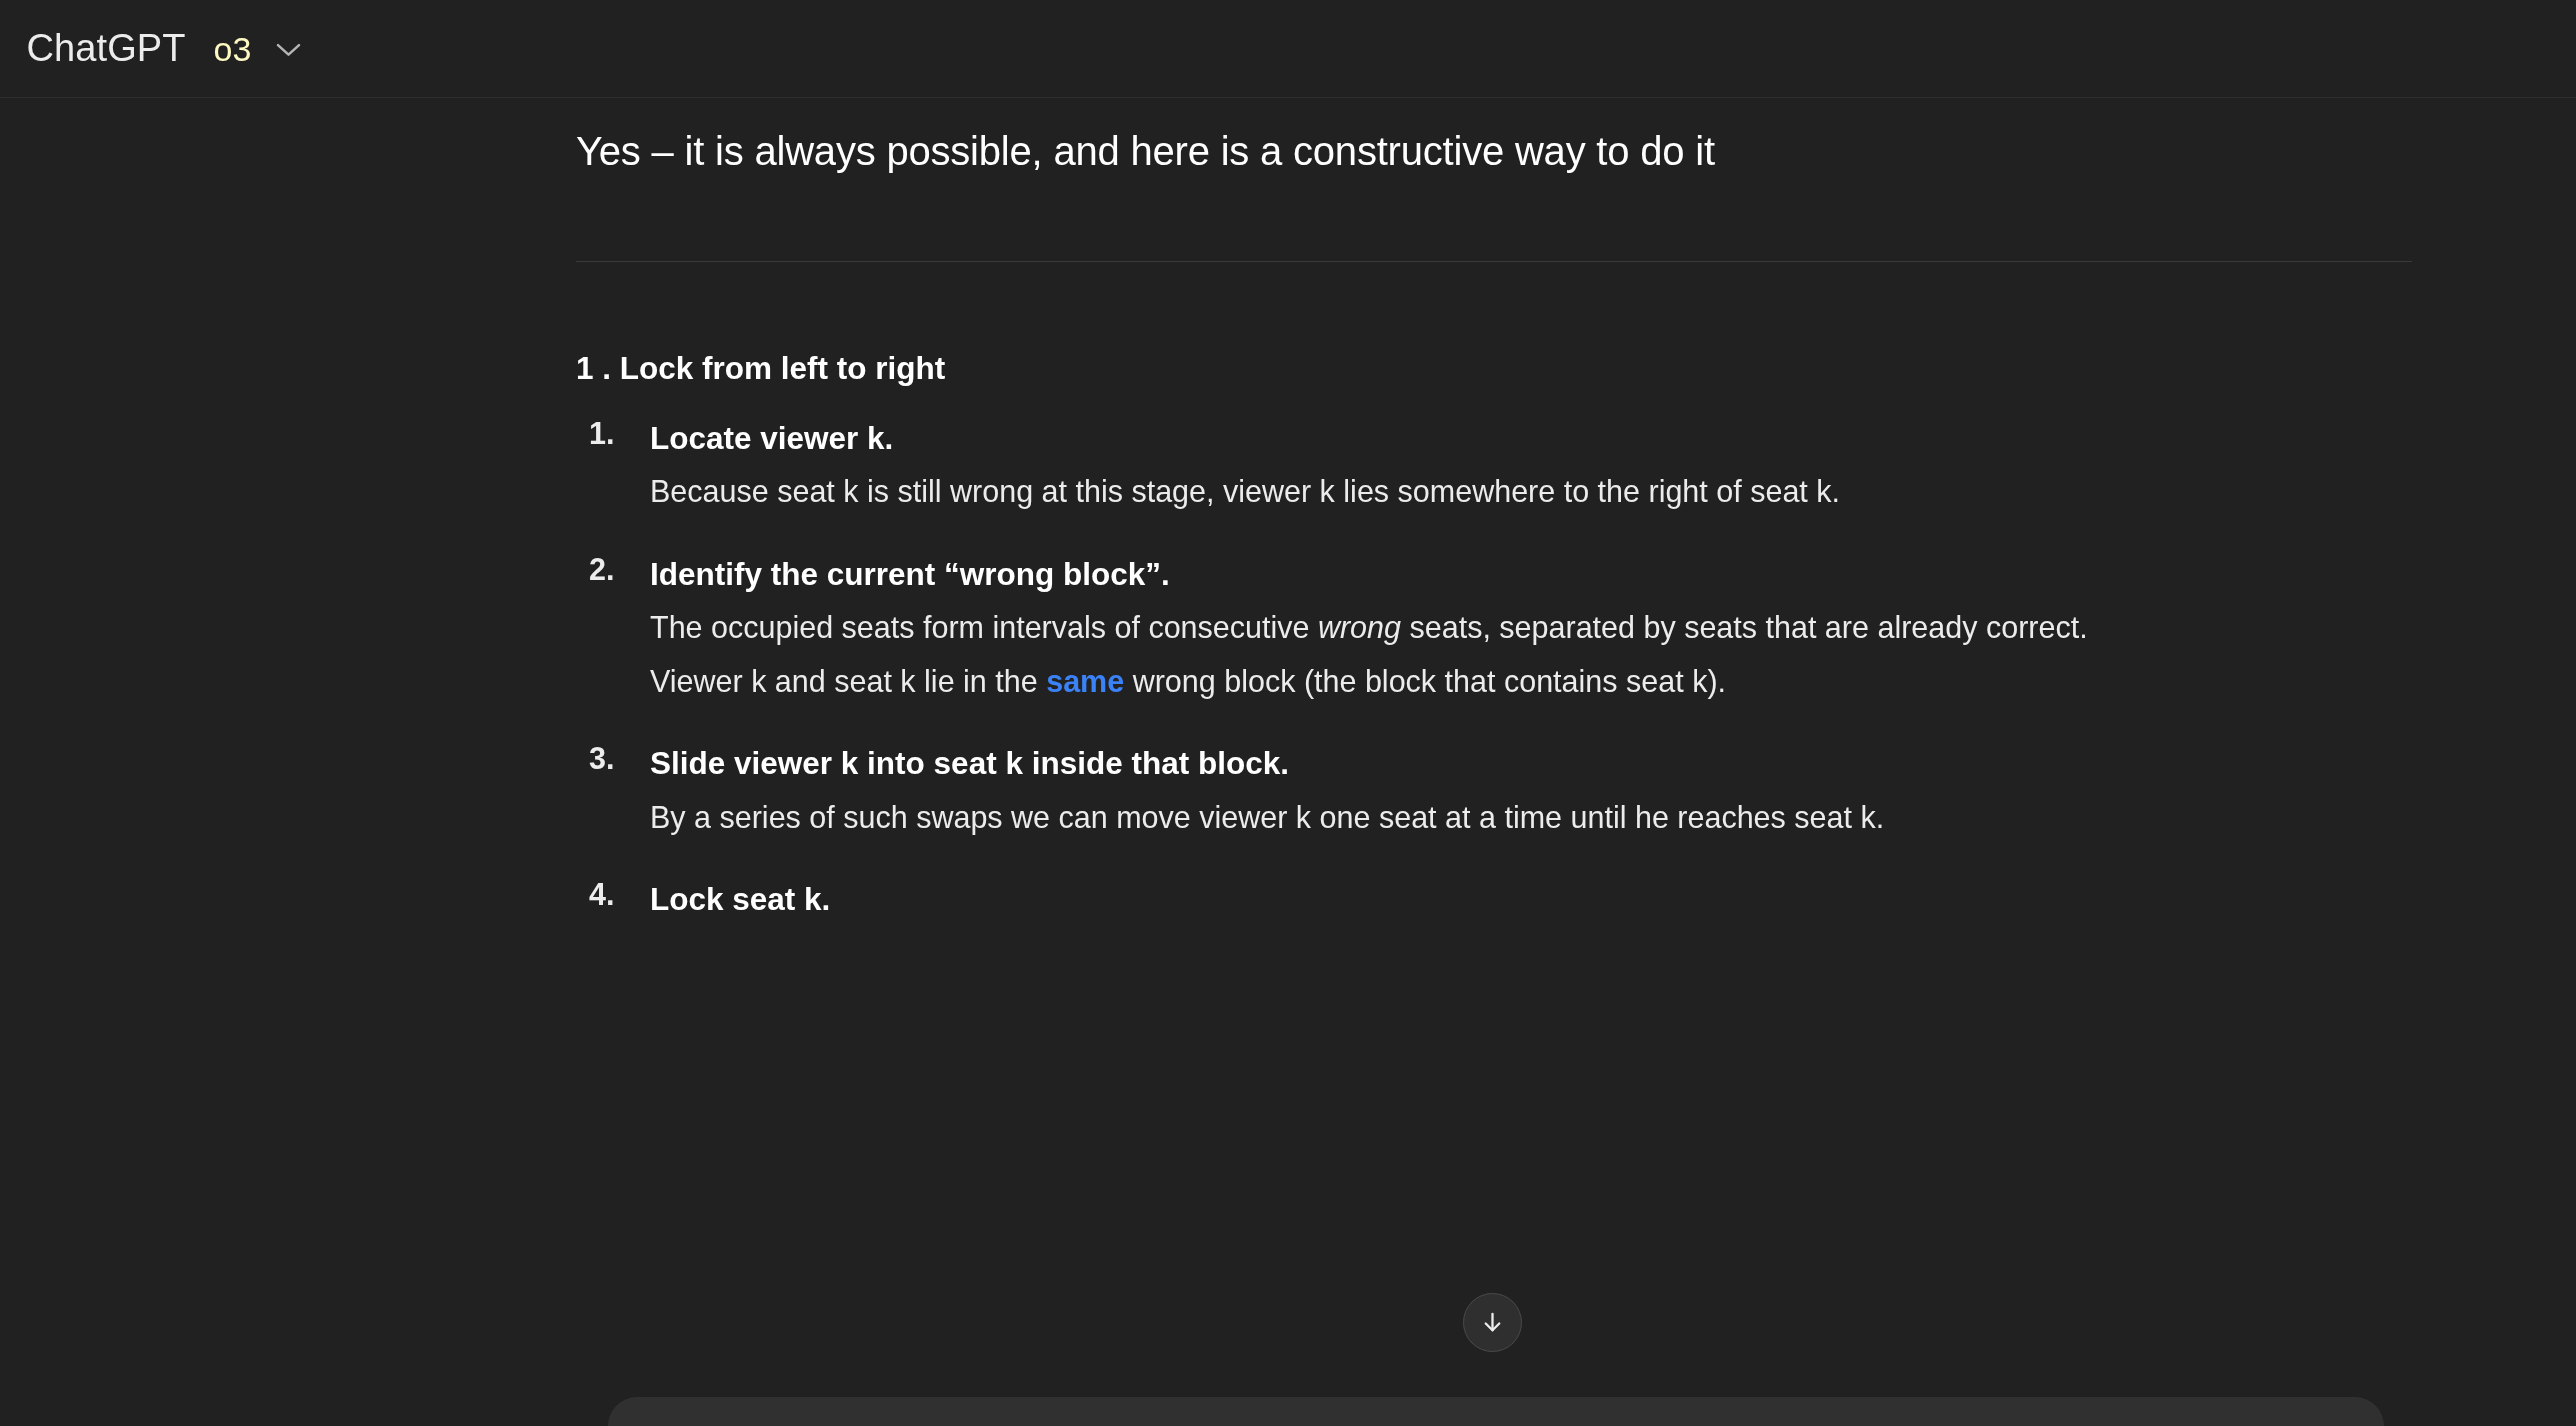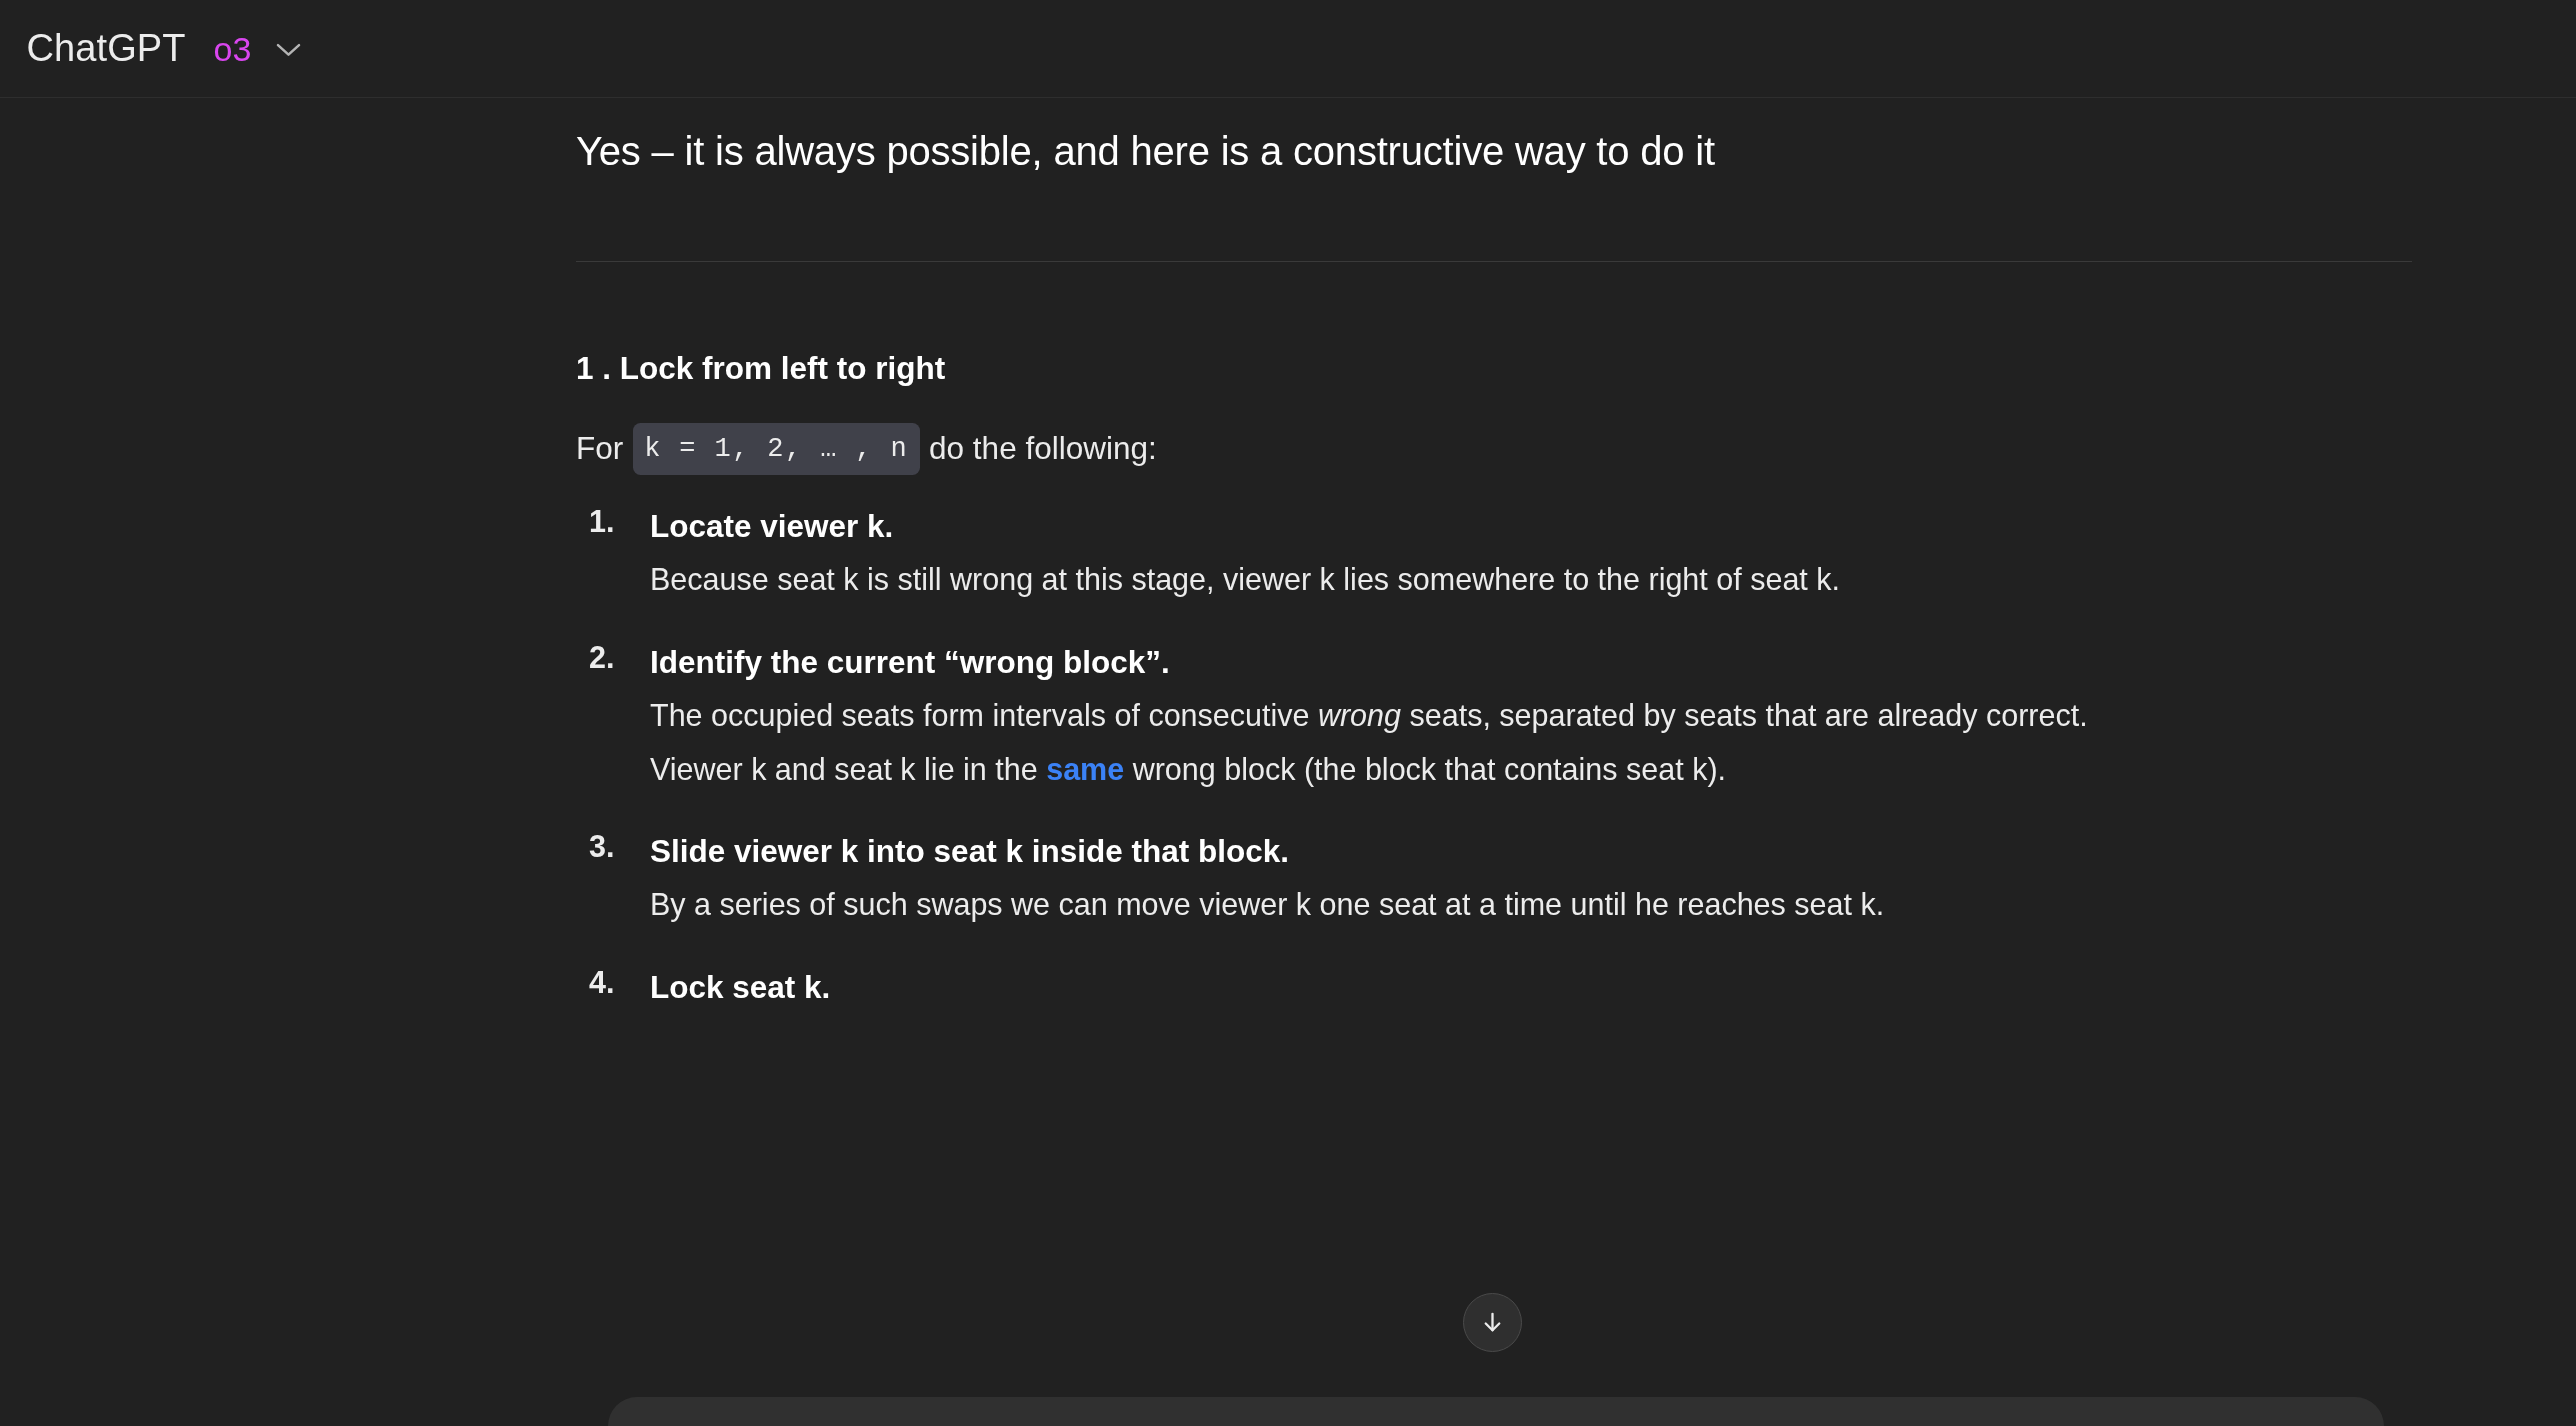"o3" .model-name { color: #d946ef -> #fef9c3 }
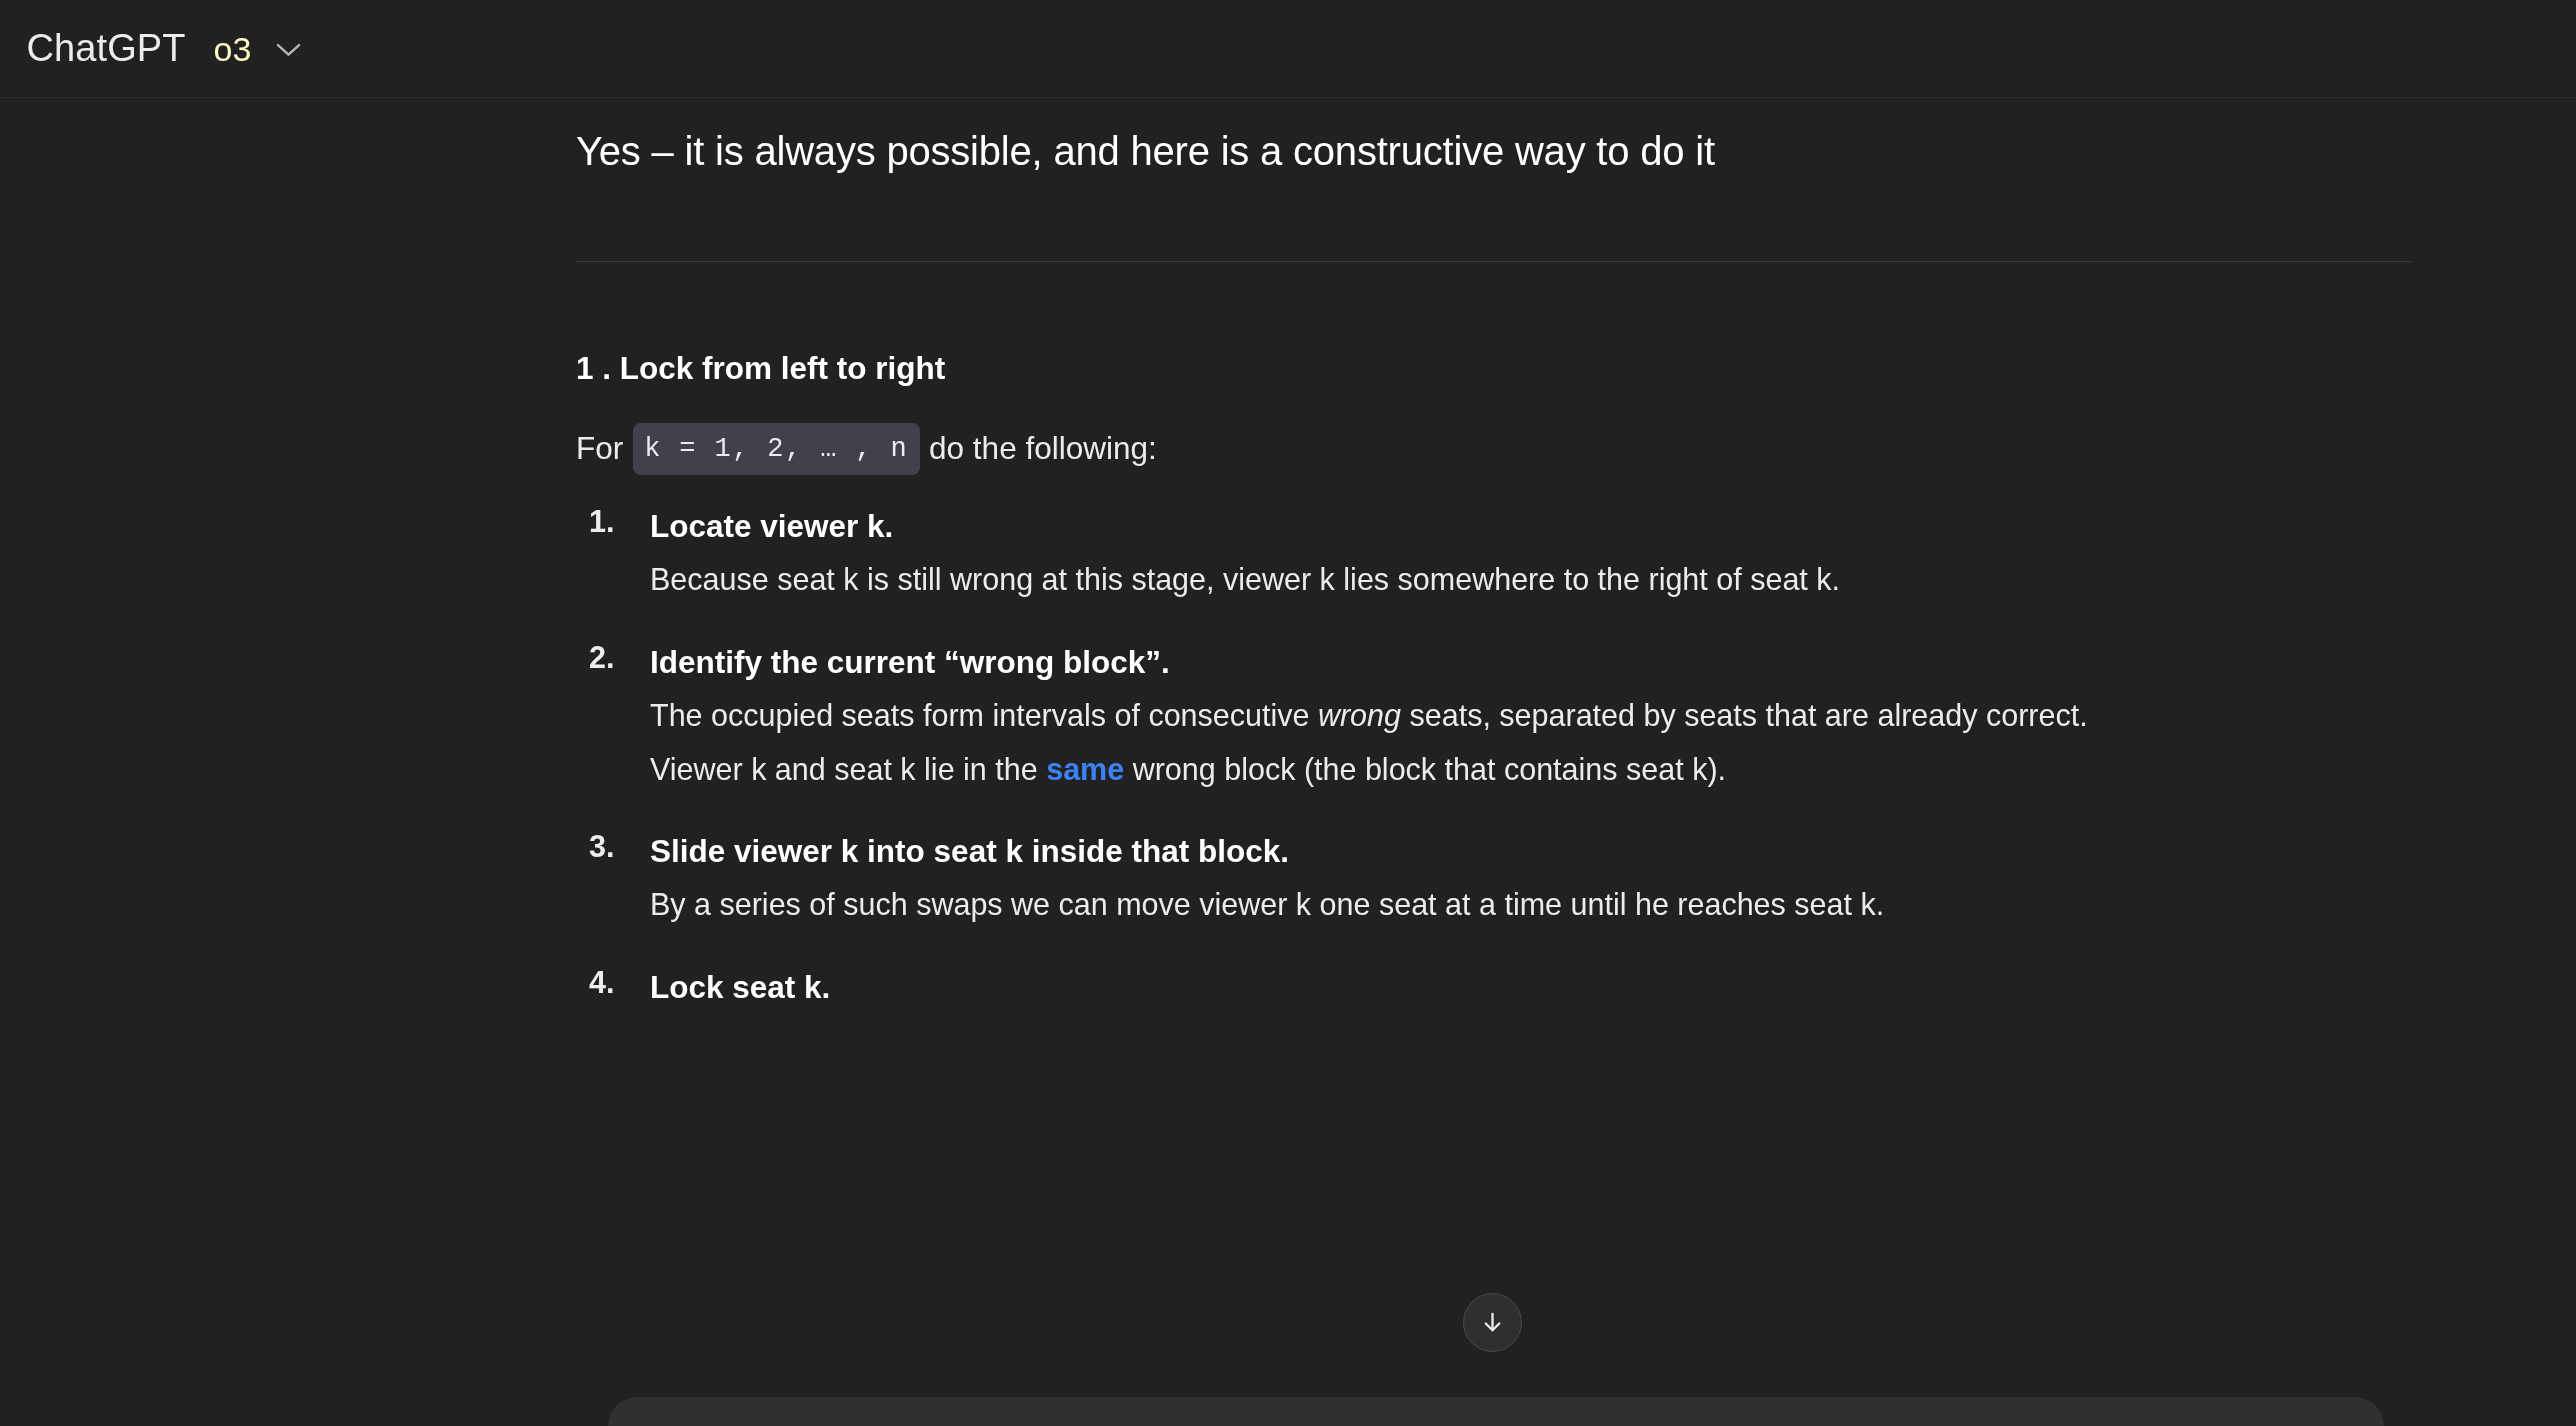"For" p.for-line { html: <p> <span>For</span> <code>k = 1, 2, … , n</code> <span>do the following:</span> </p> -> none }
